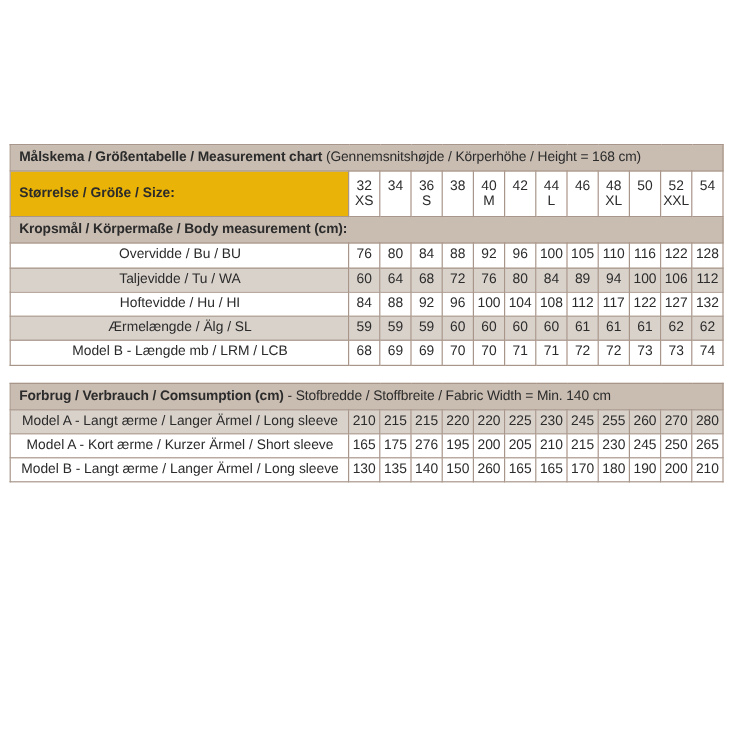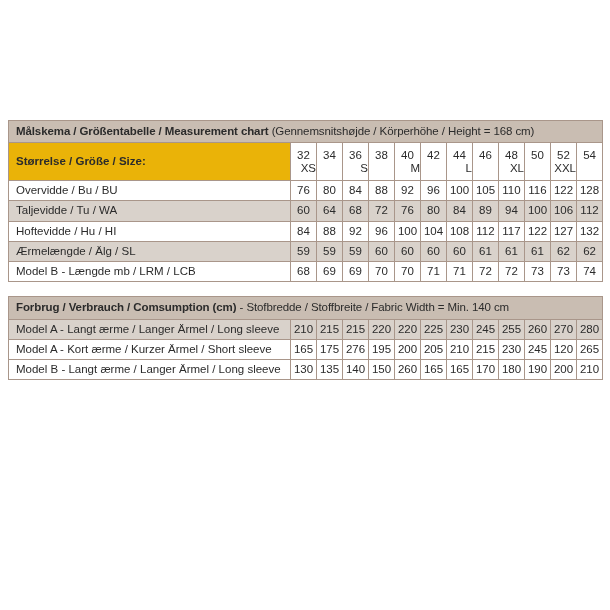"XS" .sizehdr-cell .alpha { text-align: right -> none }
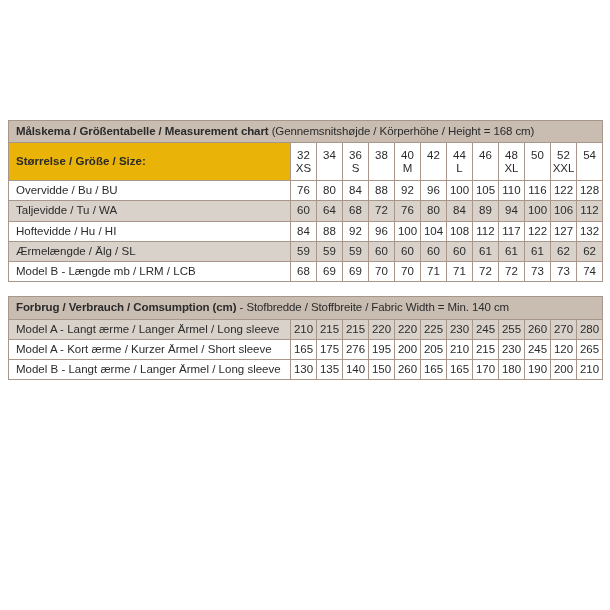"Kropsmål / Körpermaße / Body" tr { html: none -> <tr> <td><span>Kropsmål / Körpermaße / Body measurement (cm):</span></td> </tr> }
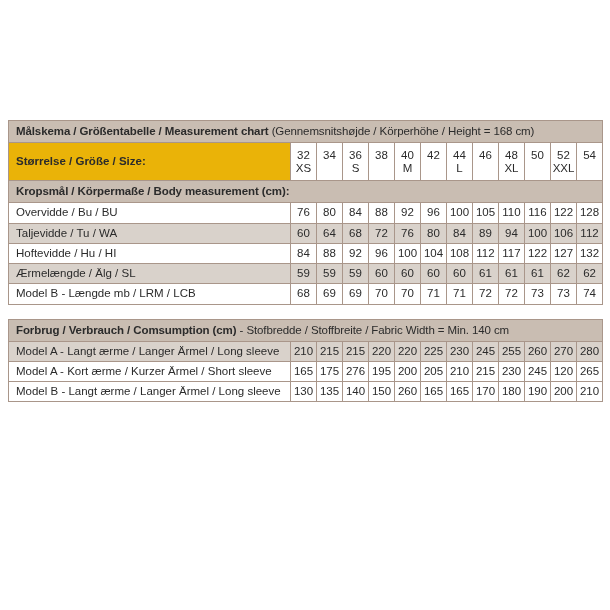"Overvidde / Bu / BU" .rowlabel { text-align: none -> center }
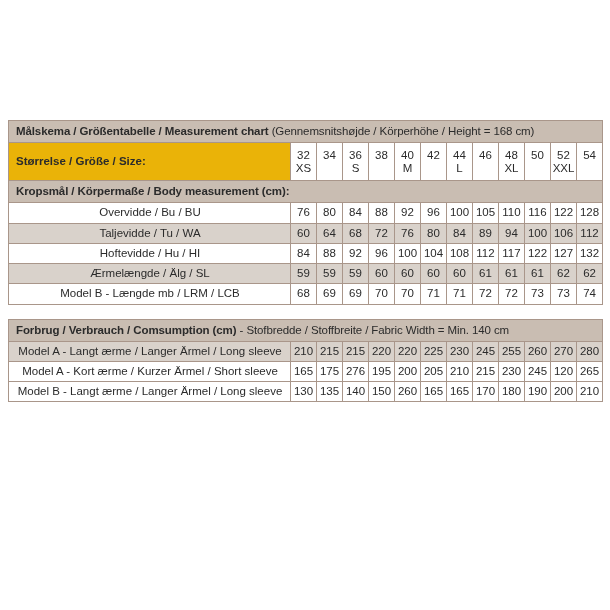"120" td.cell { text: 120 -> 250 }
